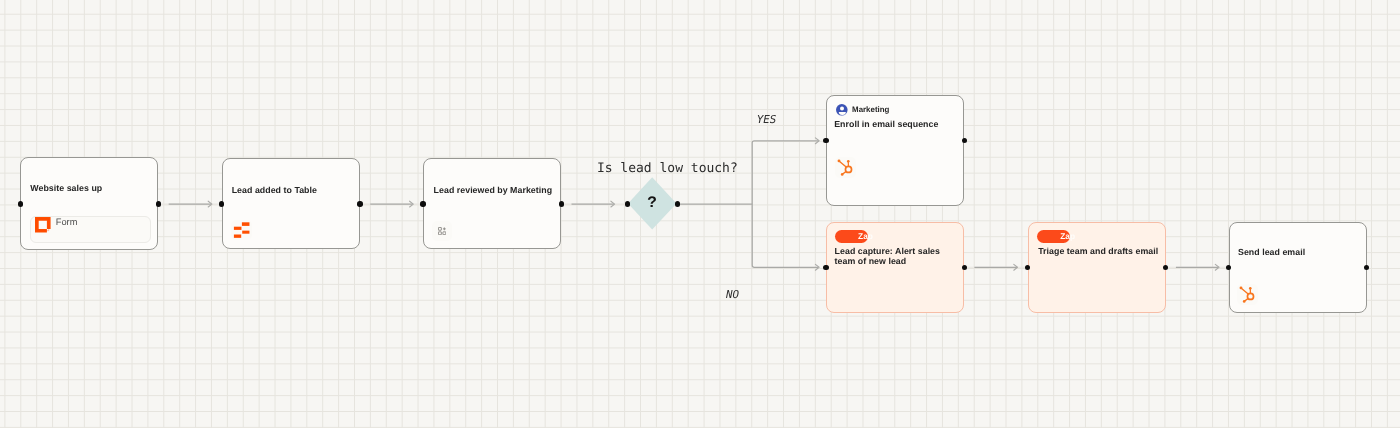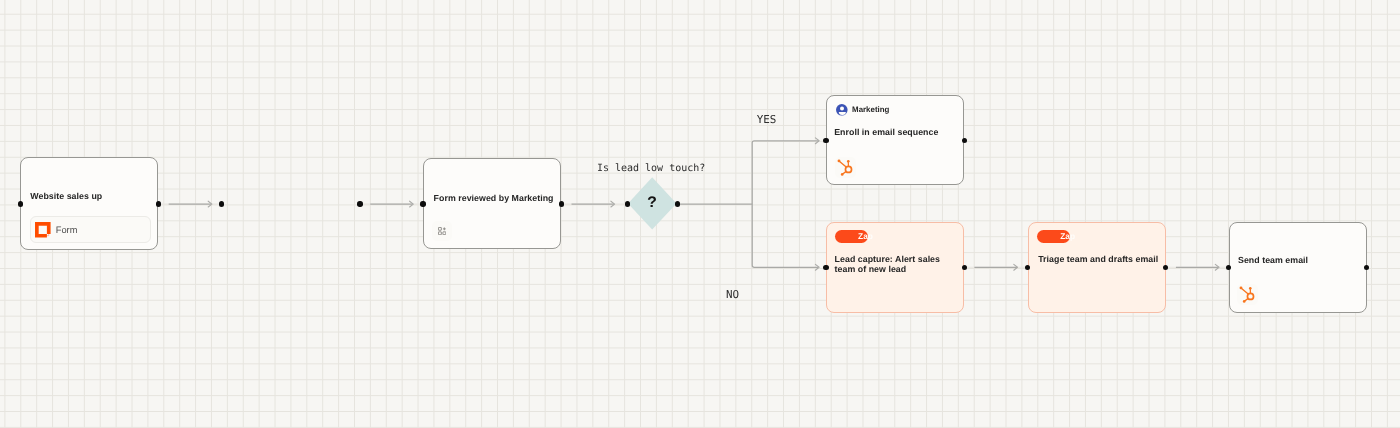"Marketing" div.node { height: 90px -> 111px }
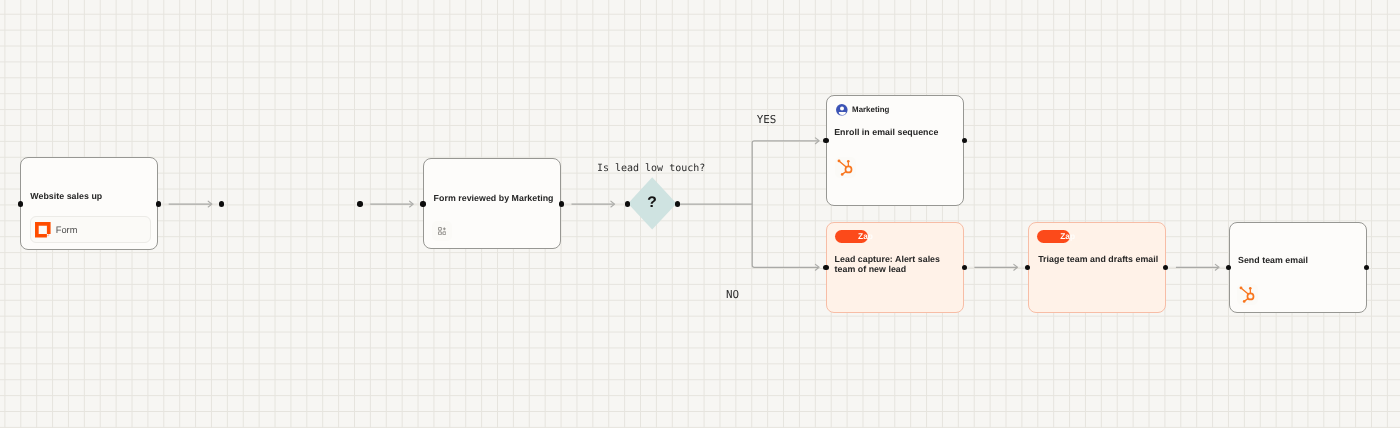"YES" .branchlabel { font-style: none -> italic }
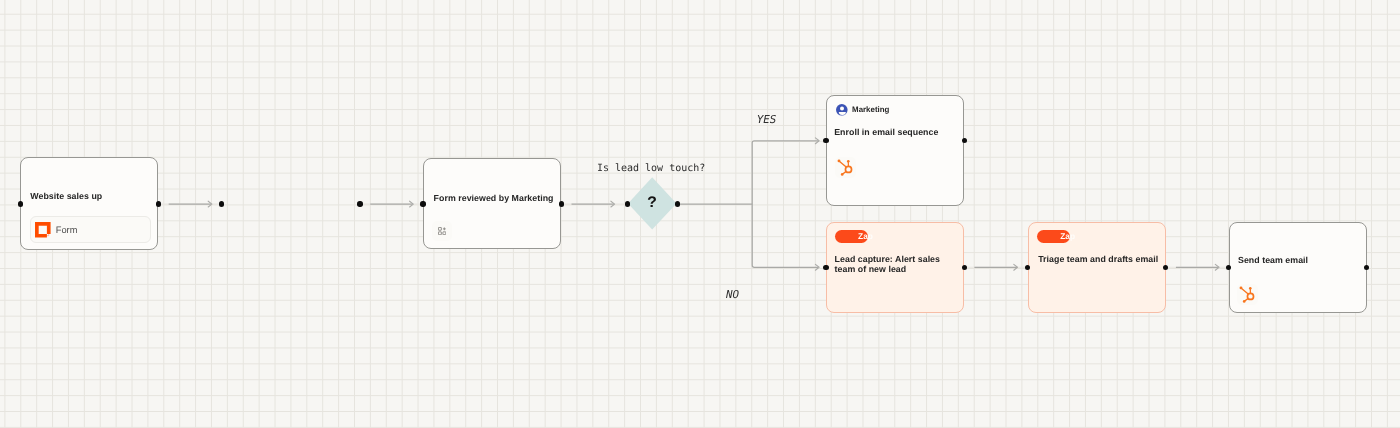"Enroll in email sequence" .ntitle { margin-top: 8px -> none }
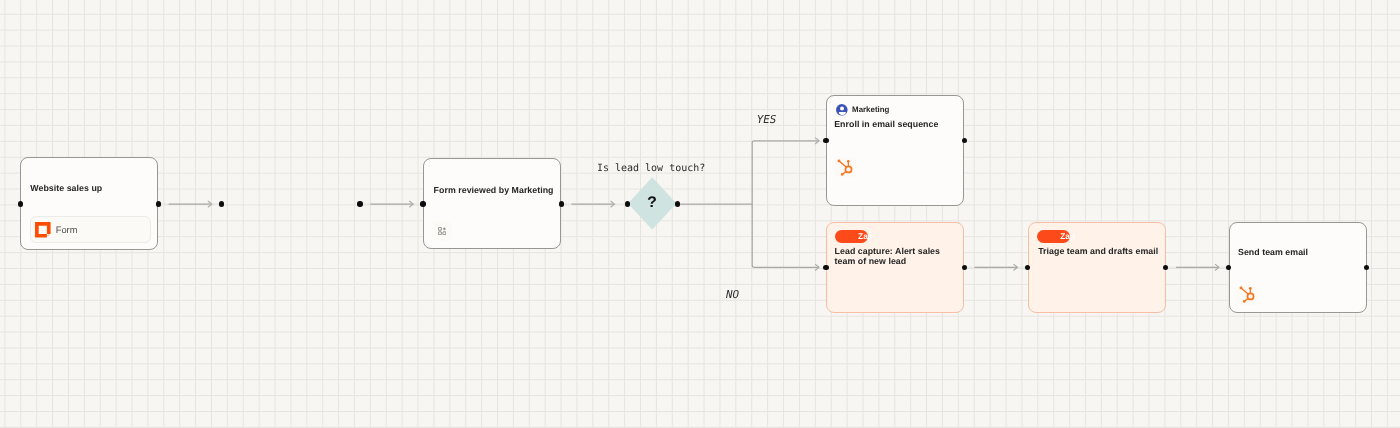"Is lead low touch?" div.monolabel { font-size: 10px -> 13px }
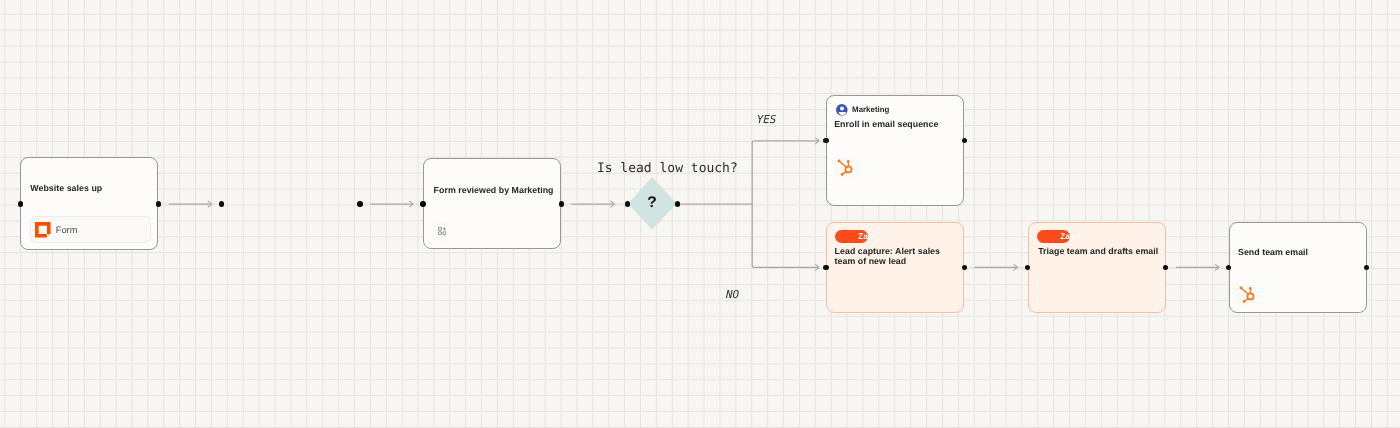"Lead added to Table" div.node { html: none -> <div> <div>Lead added to Table</div> <div> <svg> <rect></rect> <rect></rect> <rect></rect> <rect></rect> </svg> </div> </div> }
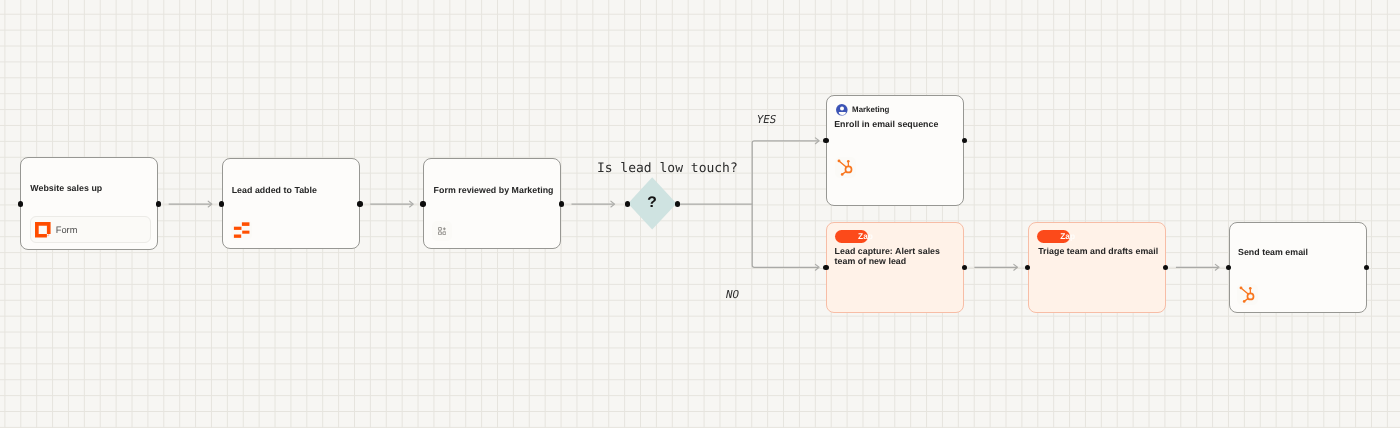"Form reviewed by Marketing" div.ntitle { text: Form -> Lead }
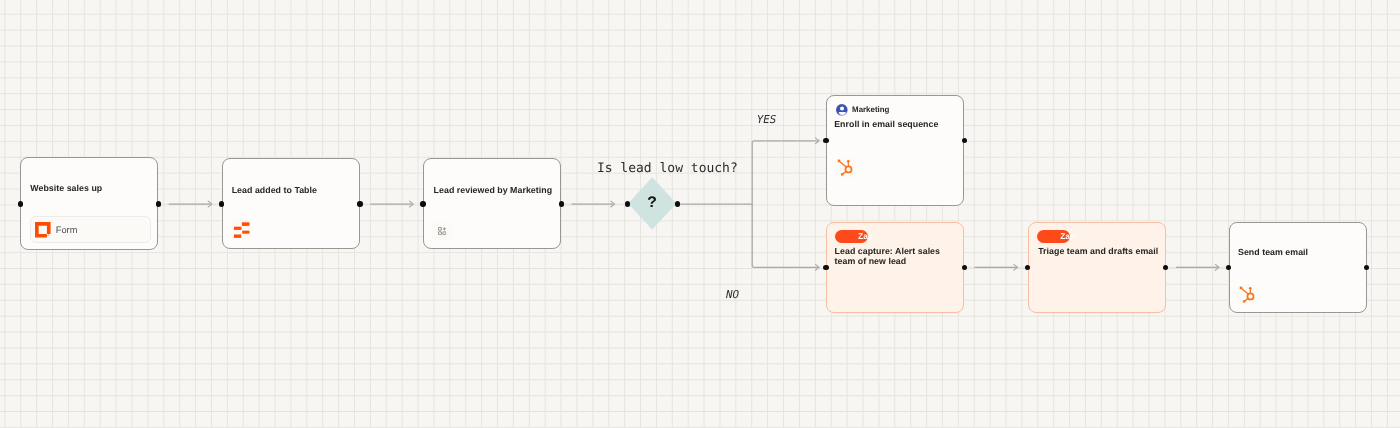"Form" .chip { align-items: center -> flex-start }
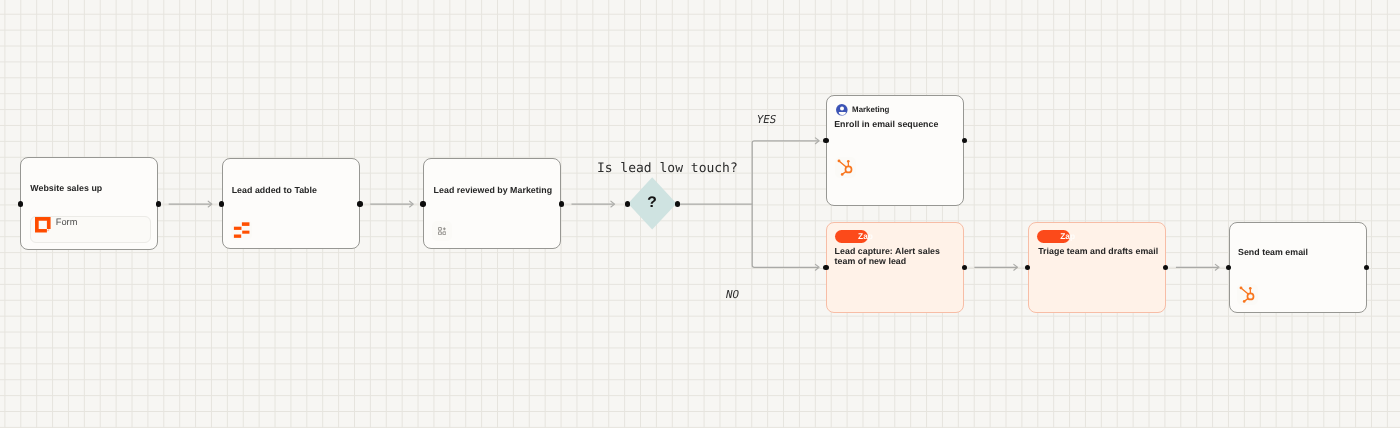"Send team email" div.ntitle { text: team -> lead }
